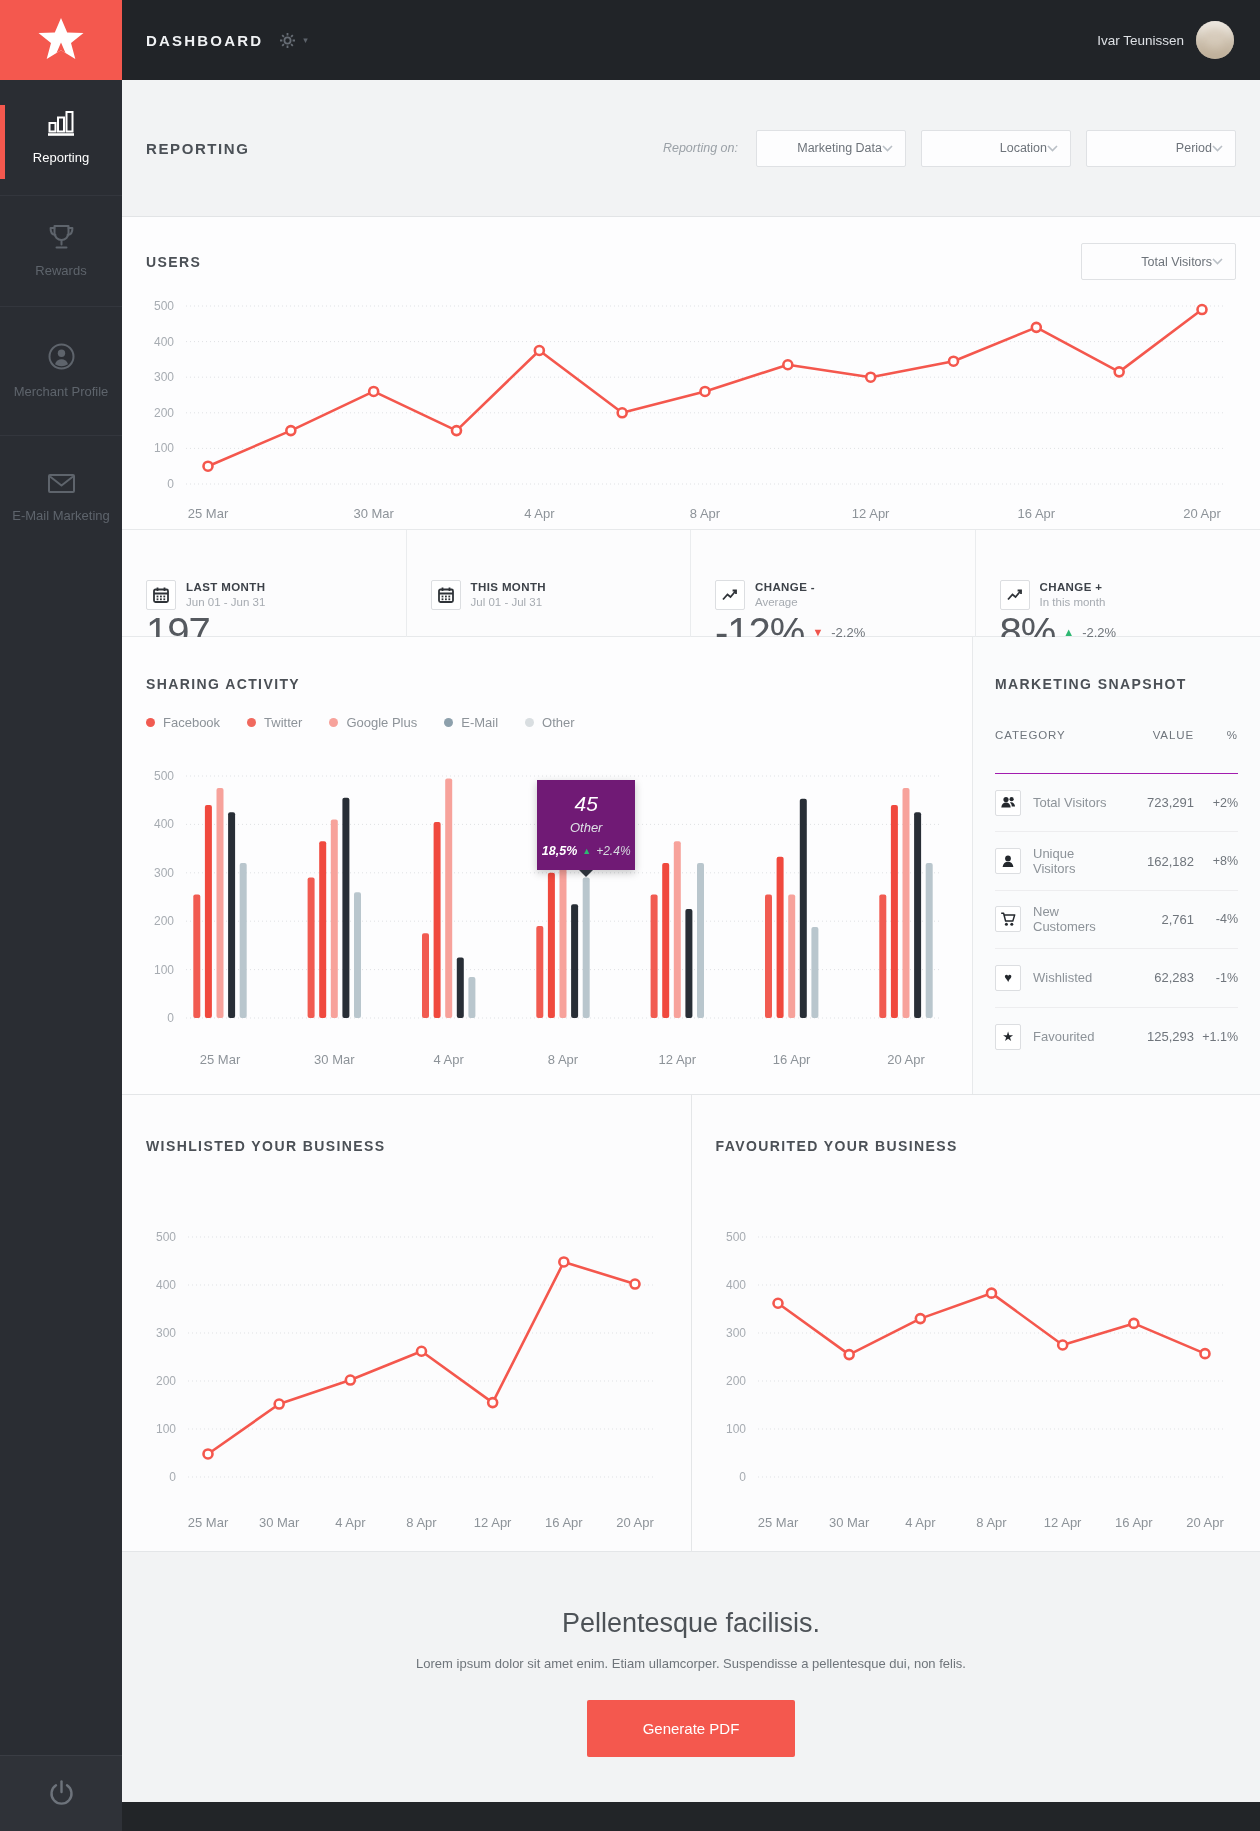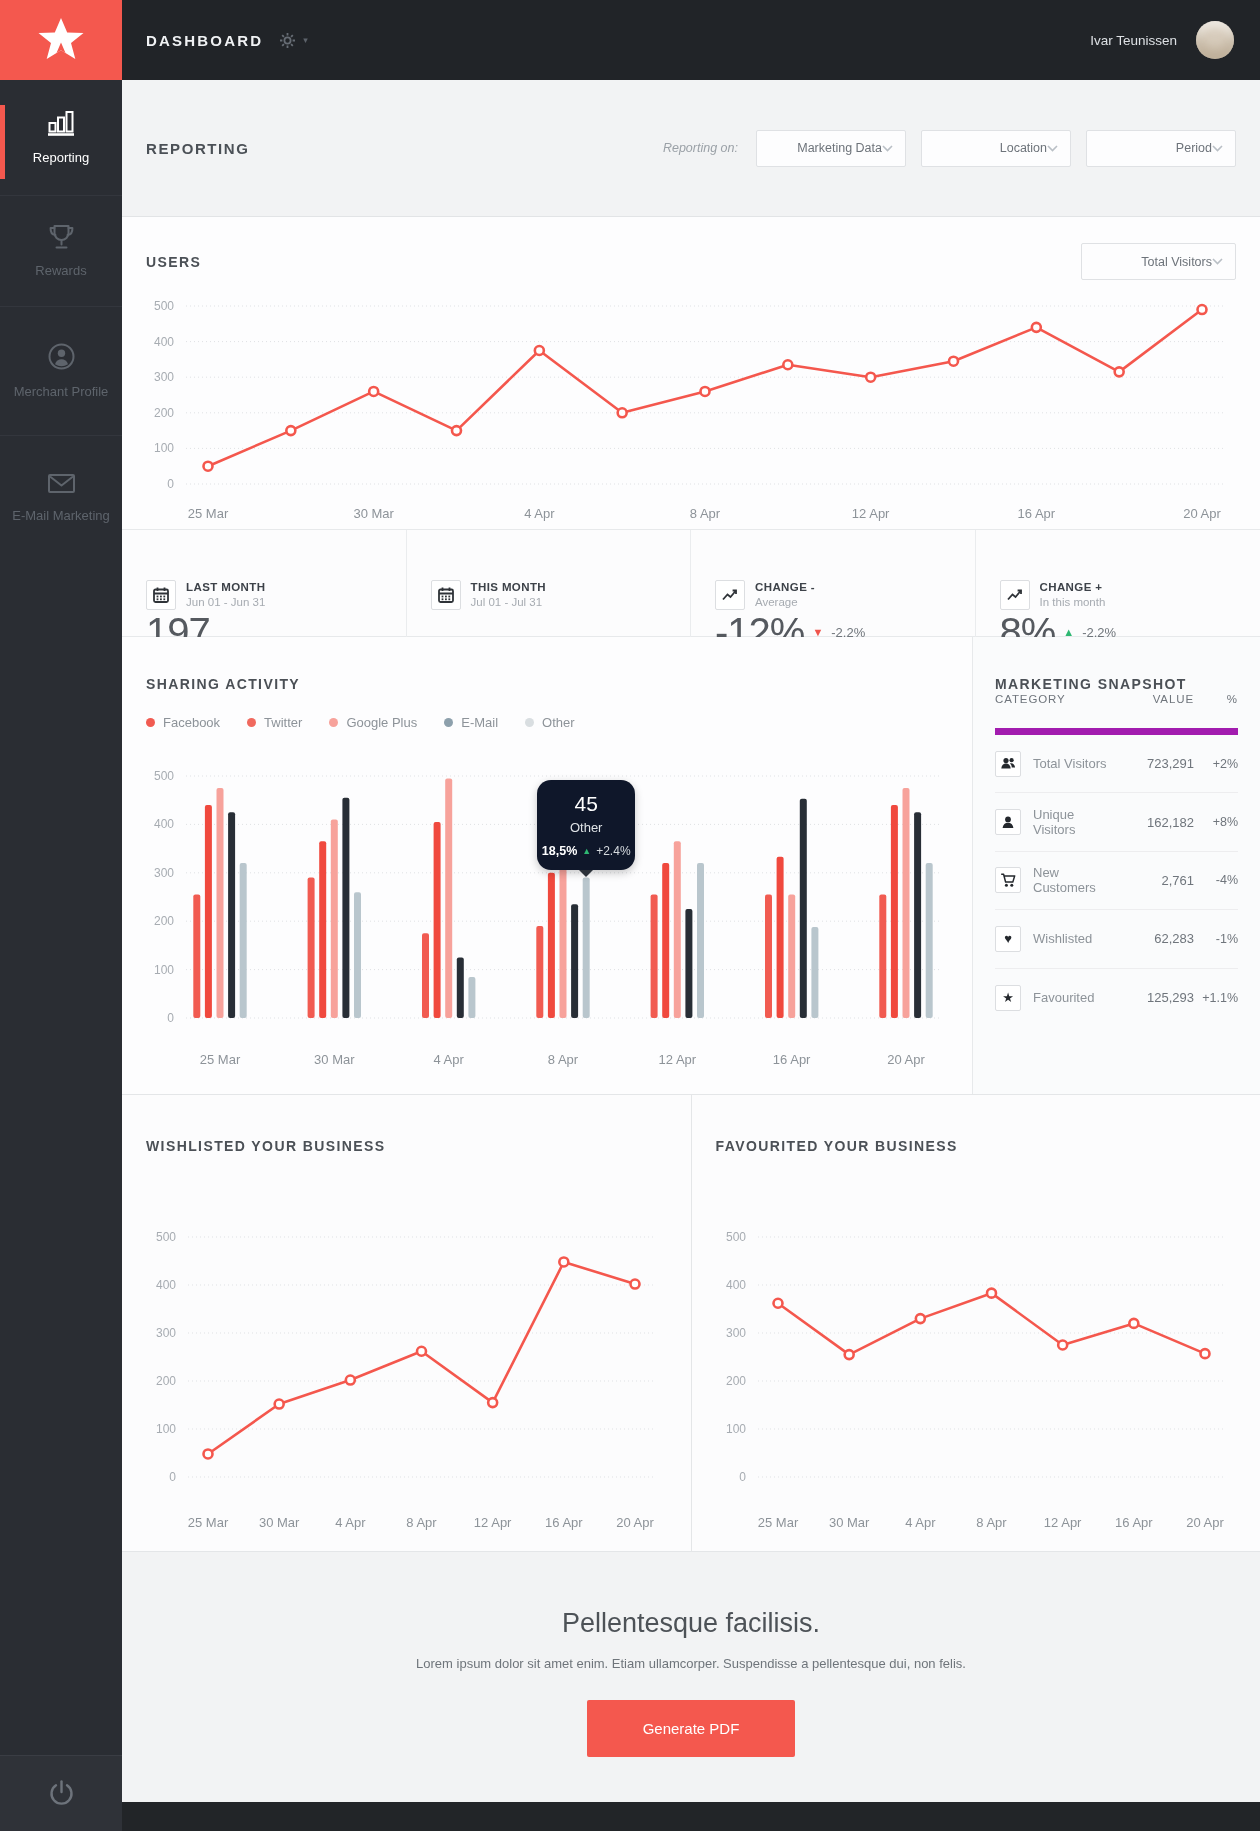"Ivar Teunissen" .tb-right { gap: 19px -> 12px }
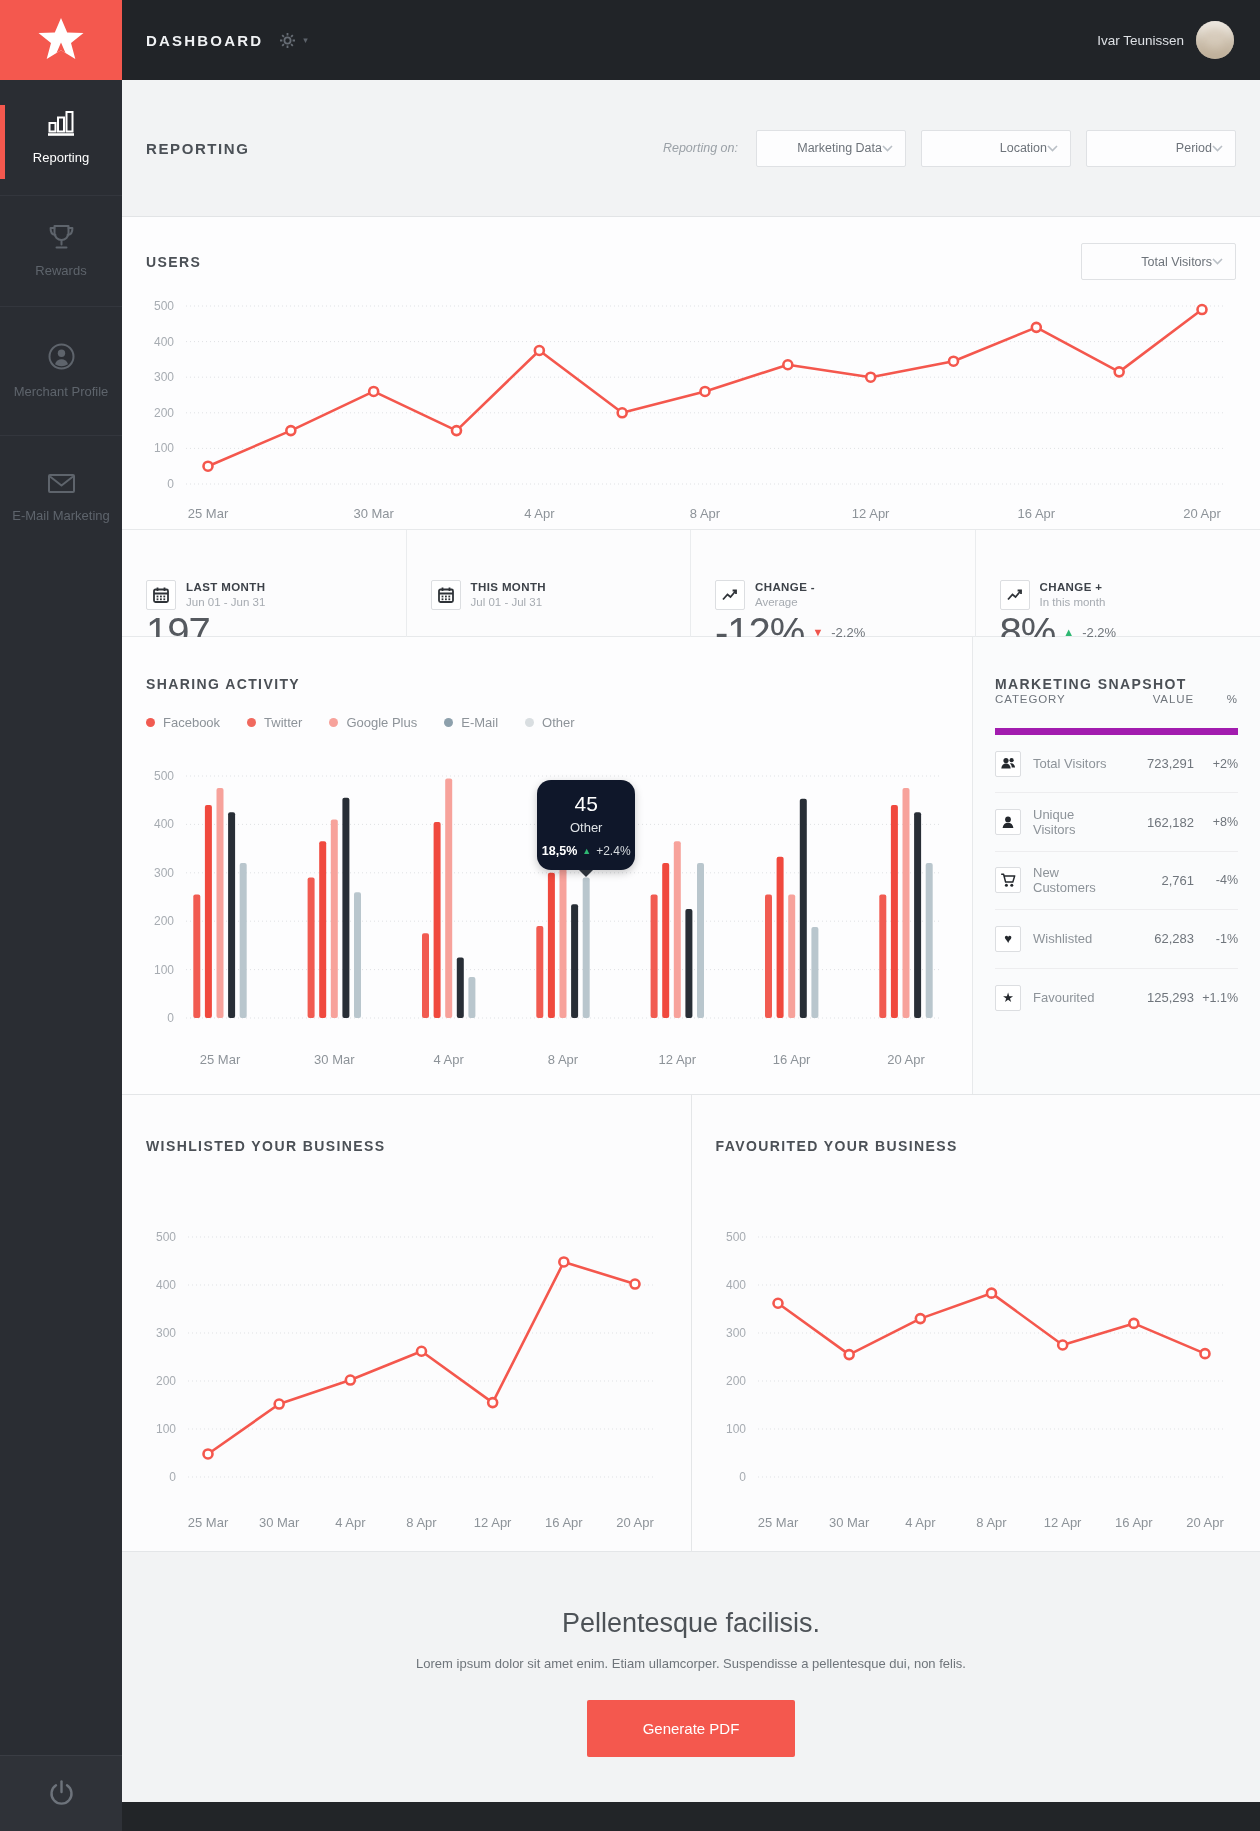"CATEGORY" .snap-header { border-bottom: 7px solid #a21caf -> 1px solid #a21caf; margin-top: none -> 36px; padding-bottom: 23px -> 32px }
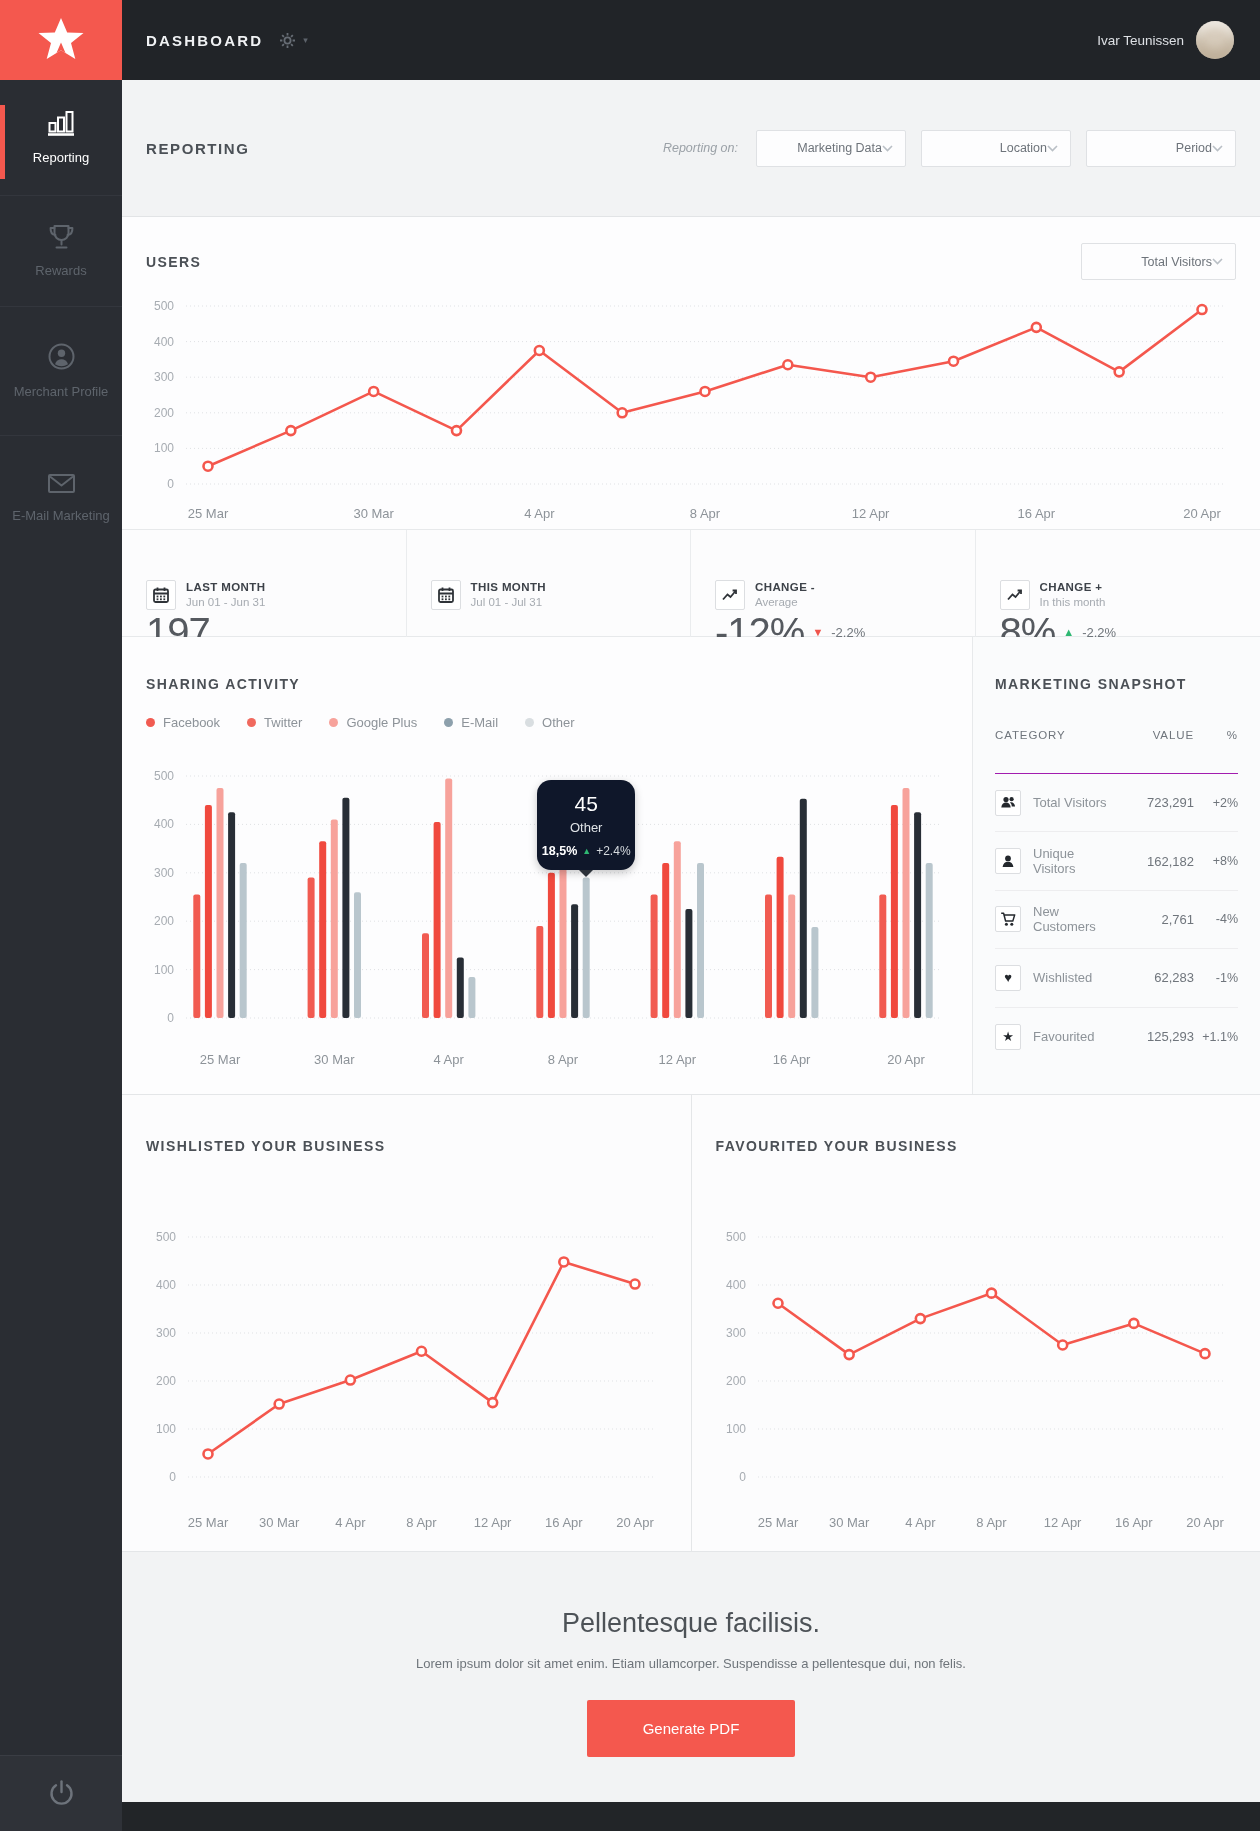"45" .tooltip { background: #0f172a -> #701a75; border-radius: 14px -> 0; font-style: none -> italic }
